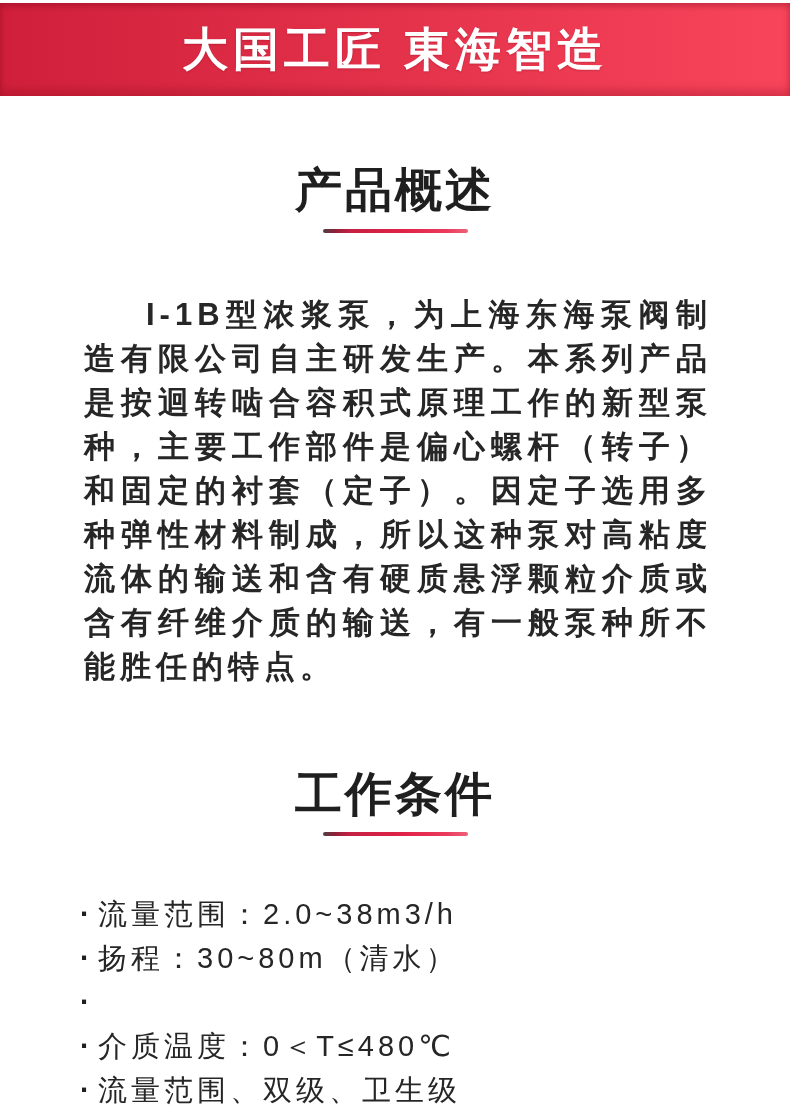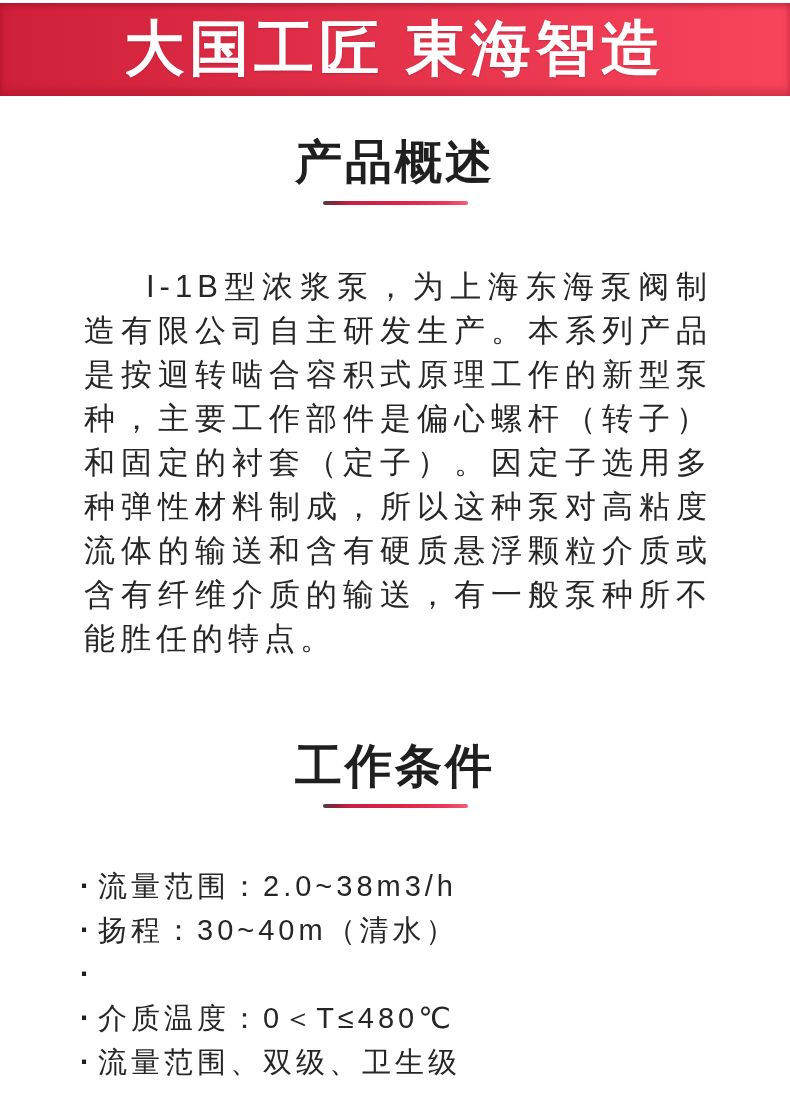"大国工匠 東海智造" .banner-title { font-size: 60px -> 46px }
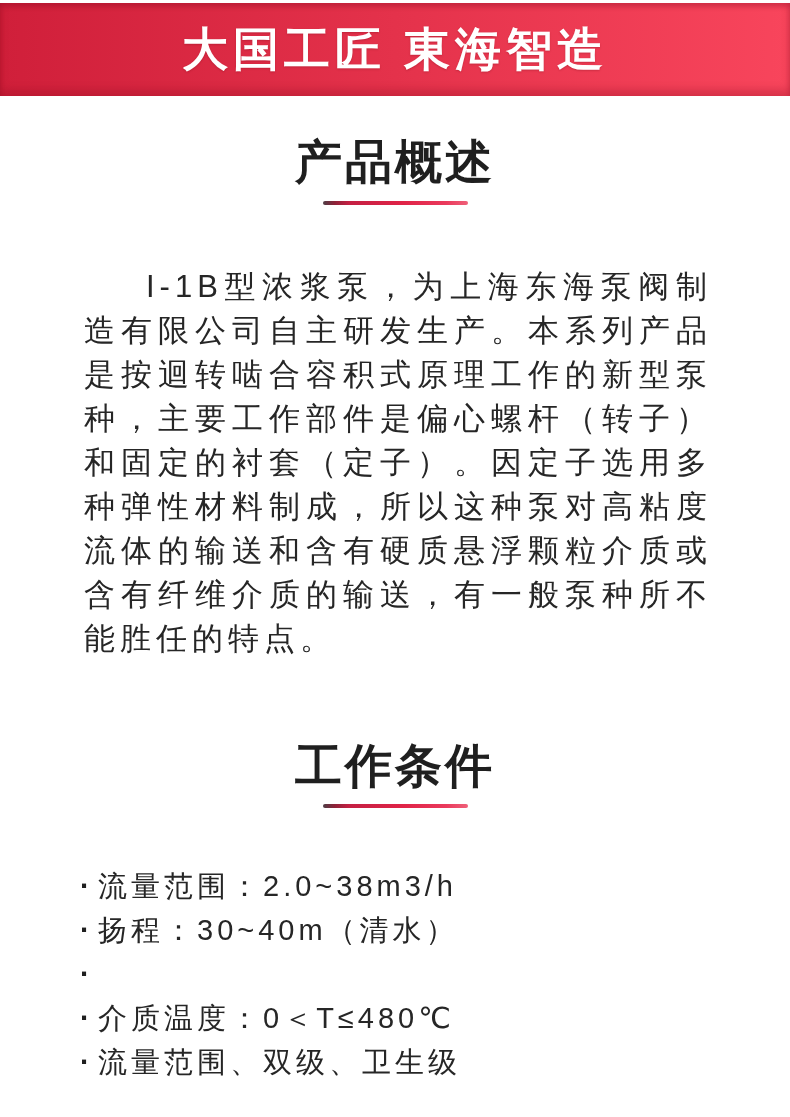"产品概述" .overview-section .section-title { margin-top: 40px -> 68px }
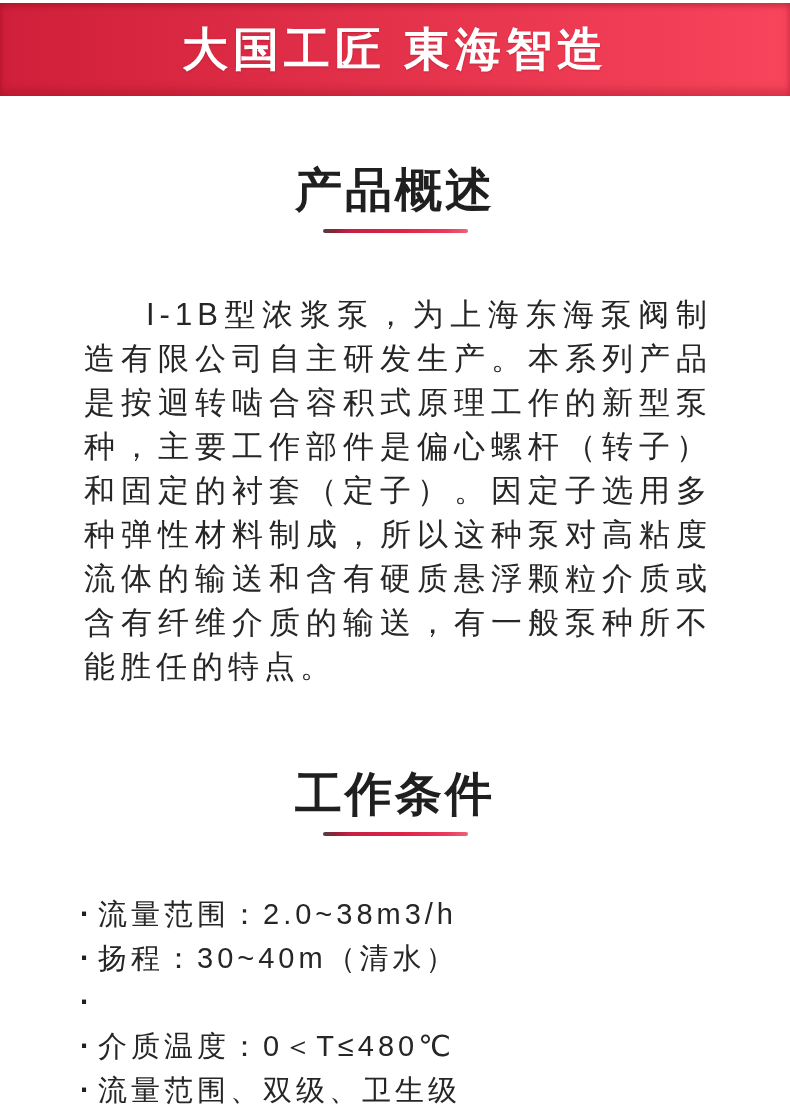"I-1B型浓浆泵，为上海东海泵阀制造有限公司自主研发生产。本系列产品是按迴转啮合" .paragraph { font-weight: 400 -> 700 }
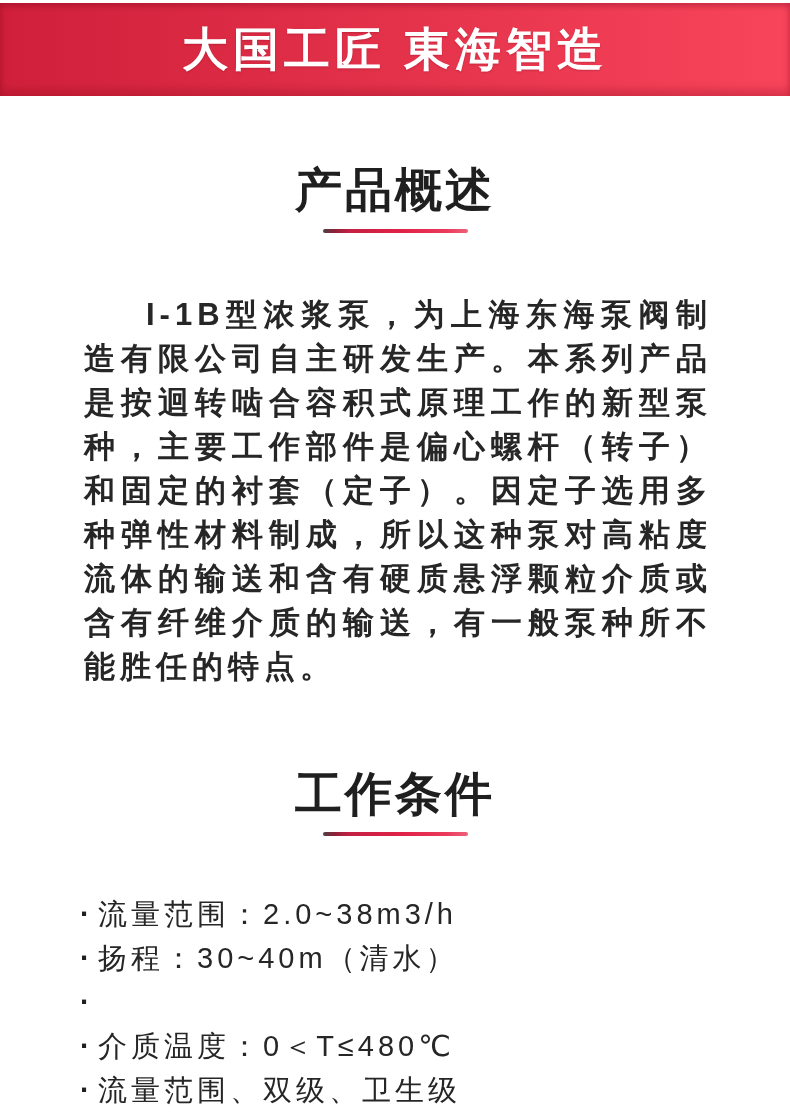"扬程：30~40m（清水）" span.bullet-text { text: 40m -> 80m }
